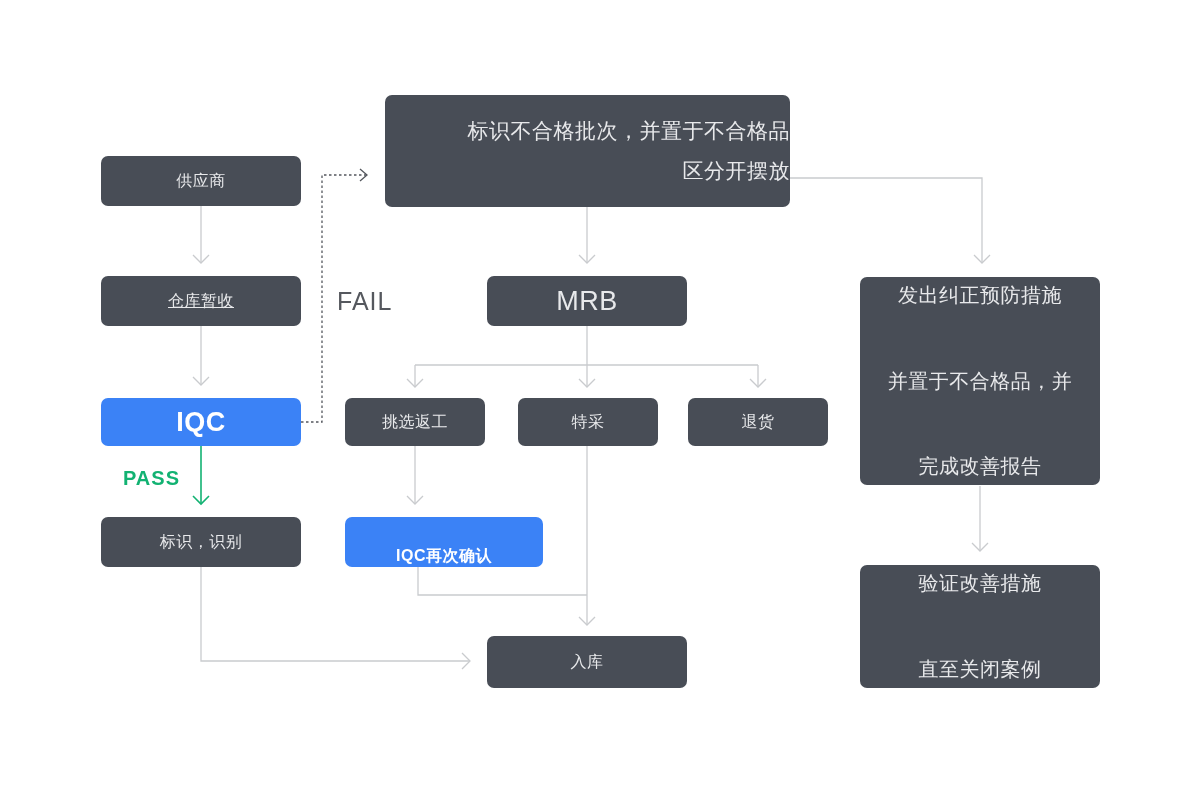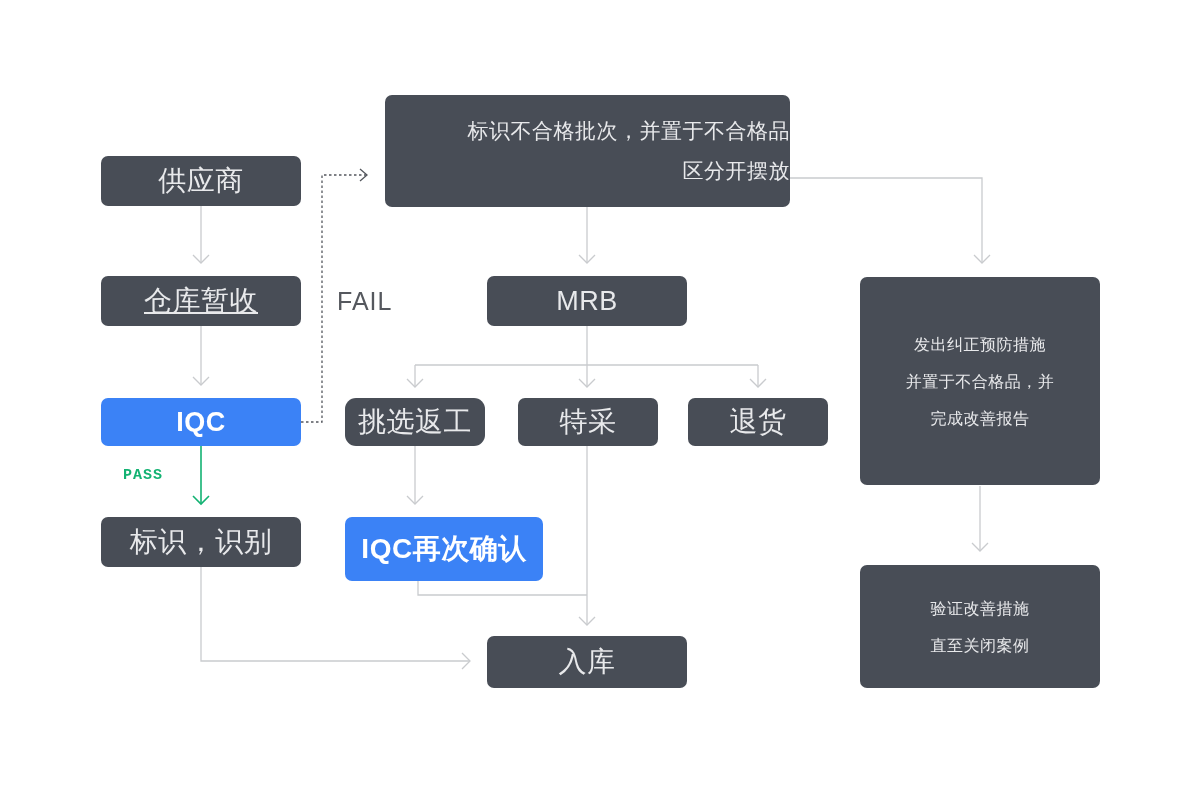"供应商" .node { font-size: 28px -> 16px }
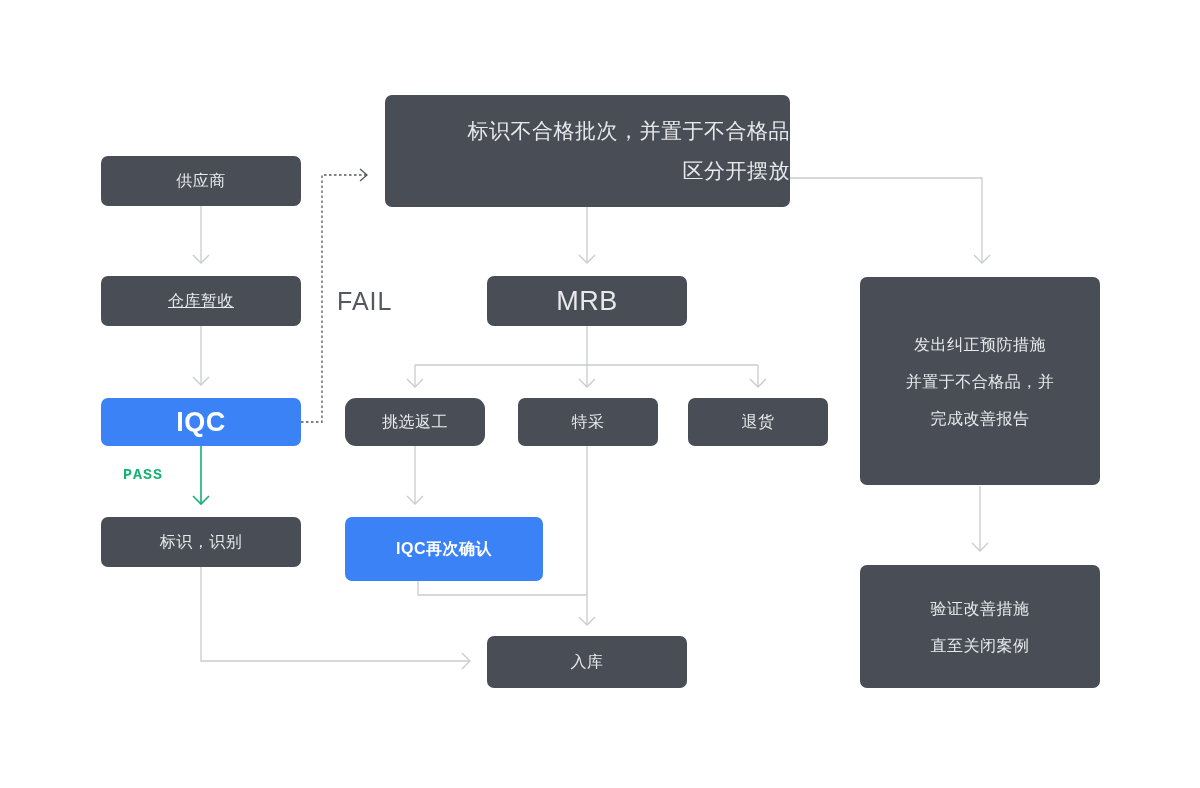"发出纠正预防措施" .node.multiline { font-size: 16px -> 20px; justify-content: none -> space-between }
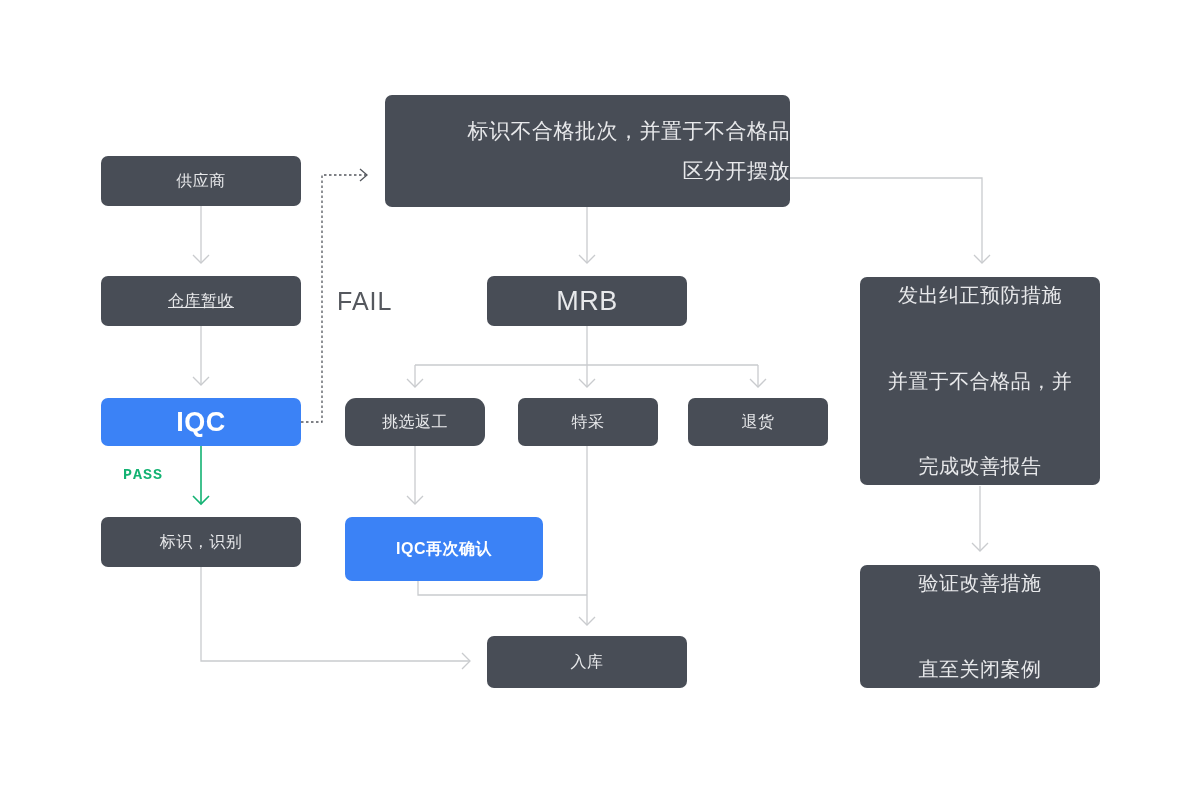"挑选返工" div.node { border-radius: 11px -> none }
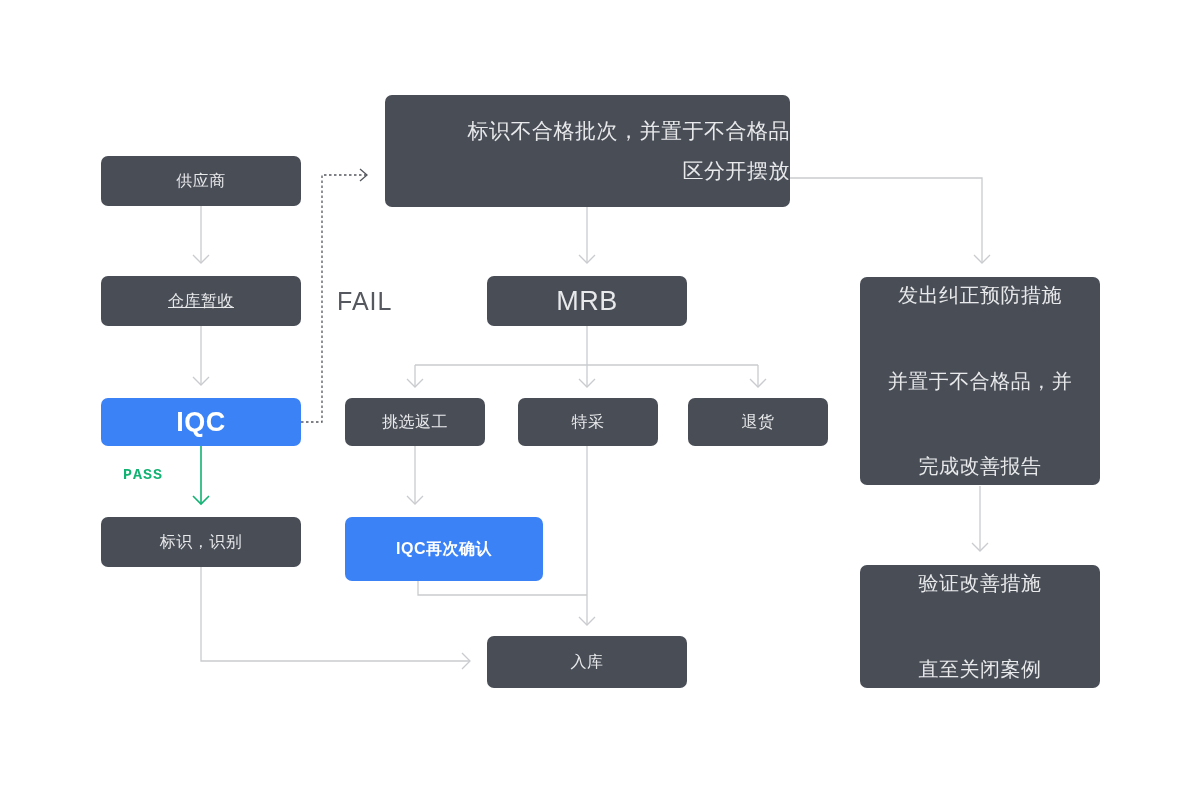"PASS" .pass-label { font-family: Liberation Mono, monospace -> none; font-size: 15px -> 20px }
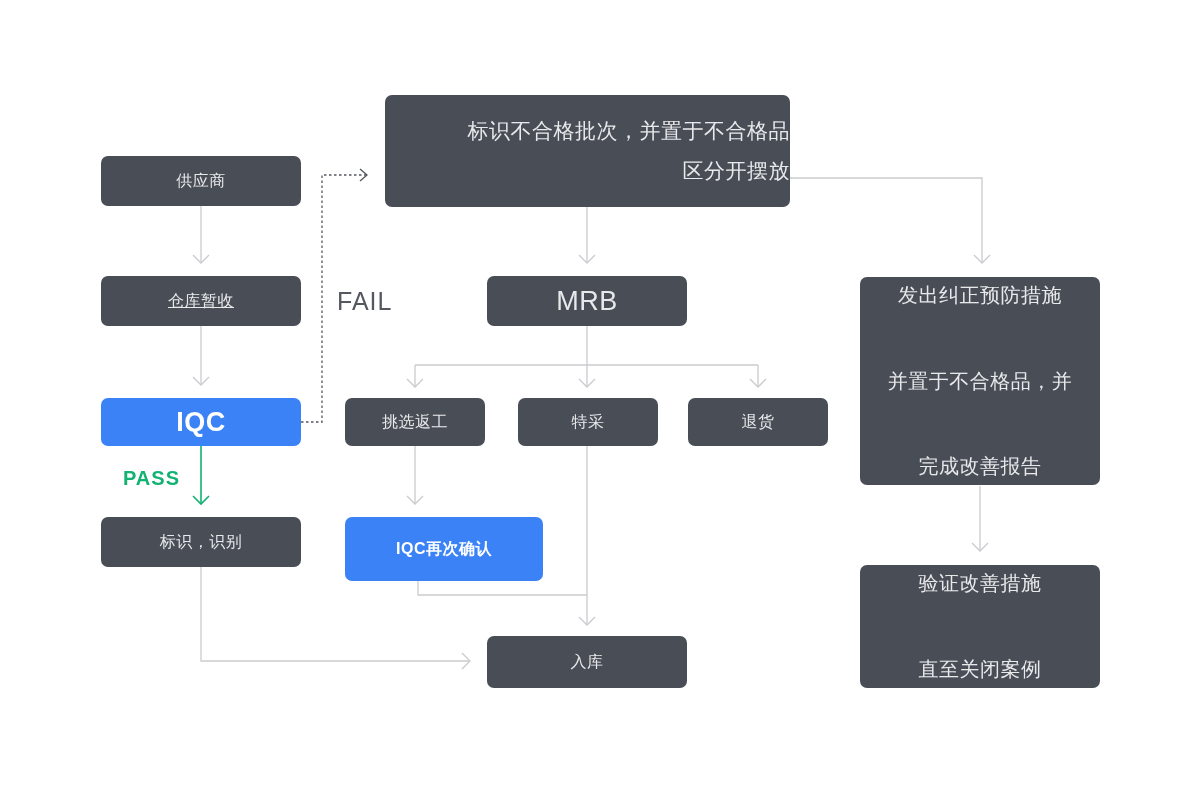"IQC再次确认" div.node { height: 64px -> 50px; justify-content: none -> flex-end }
